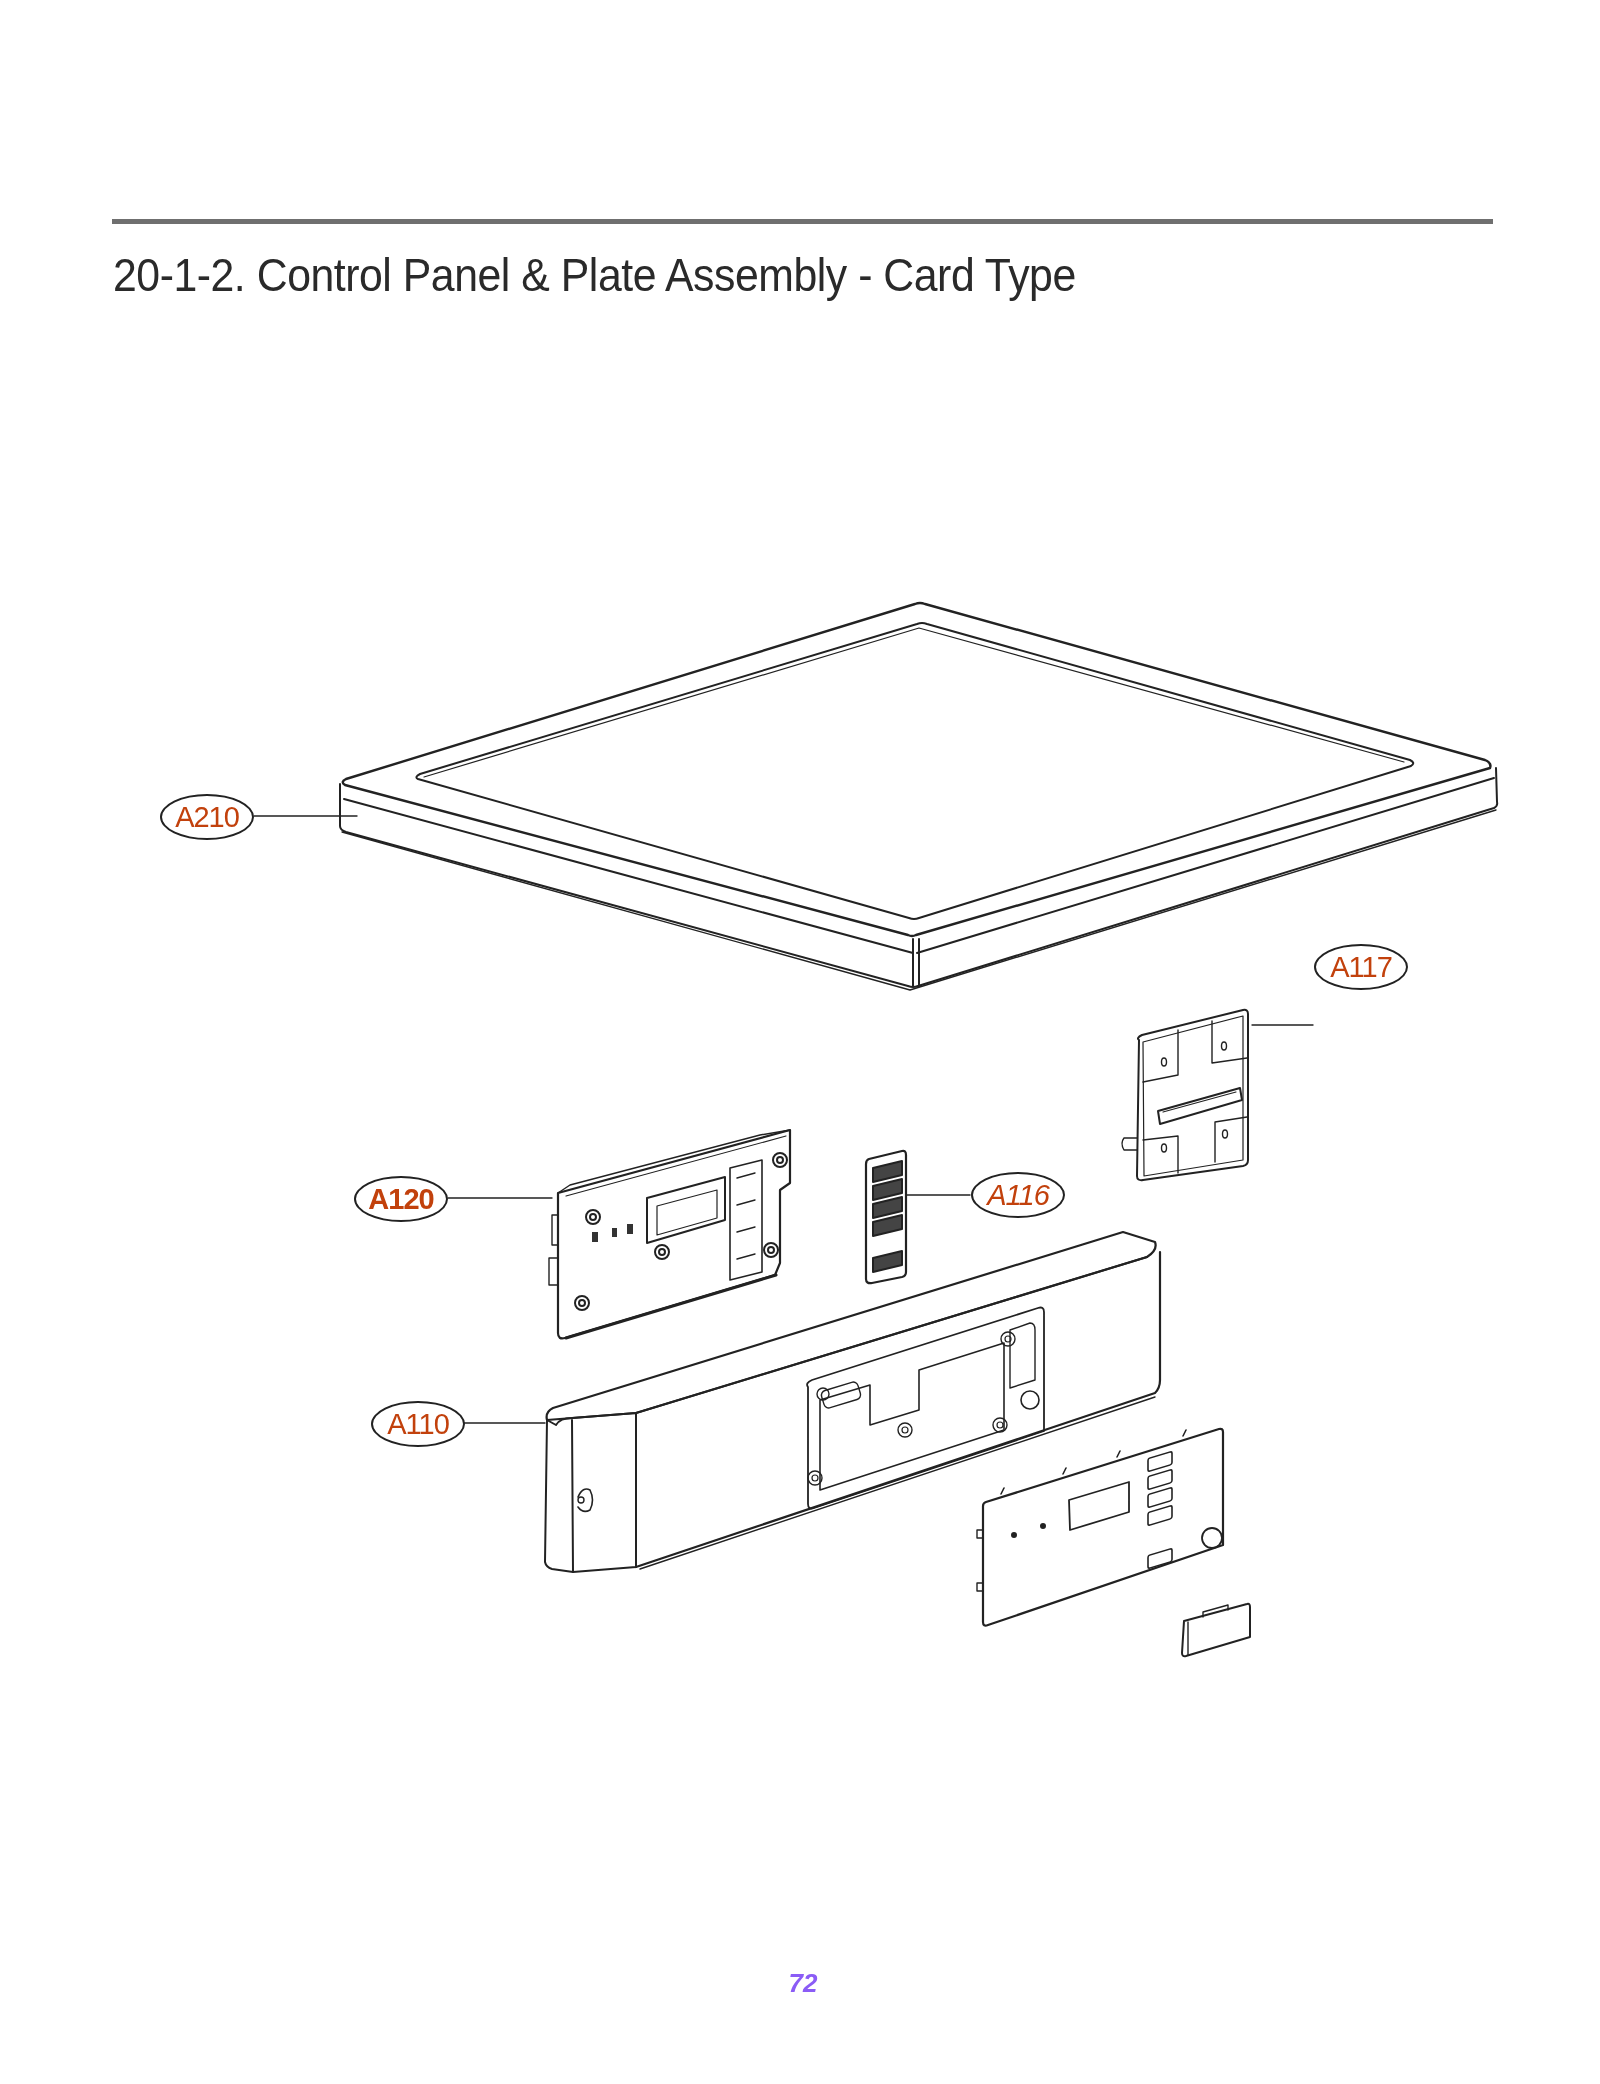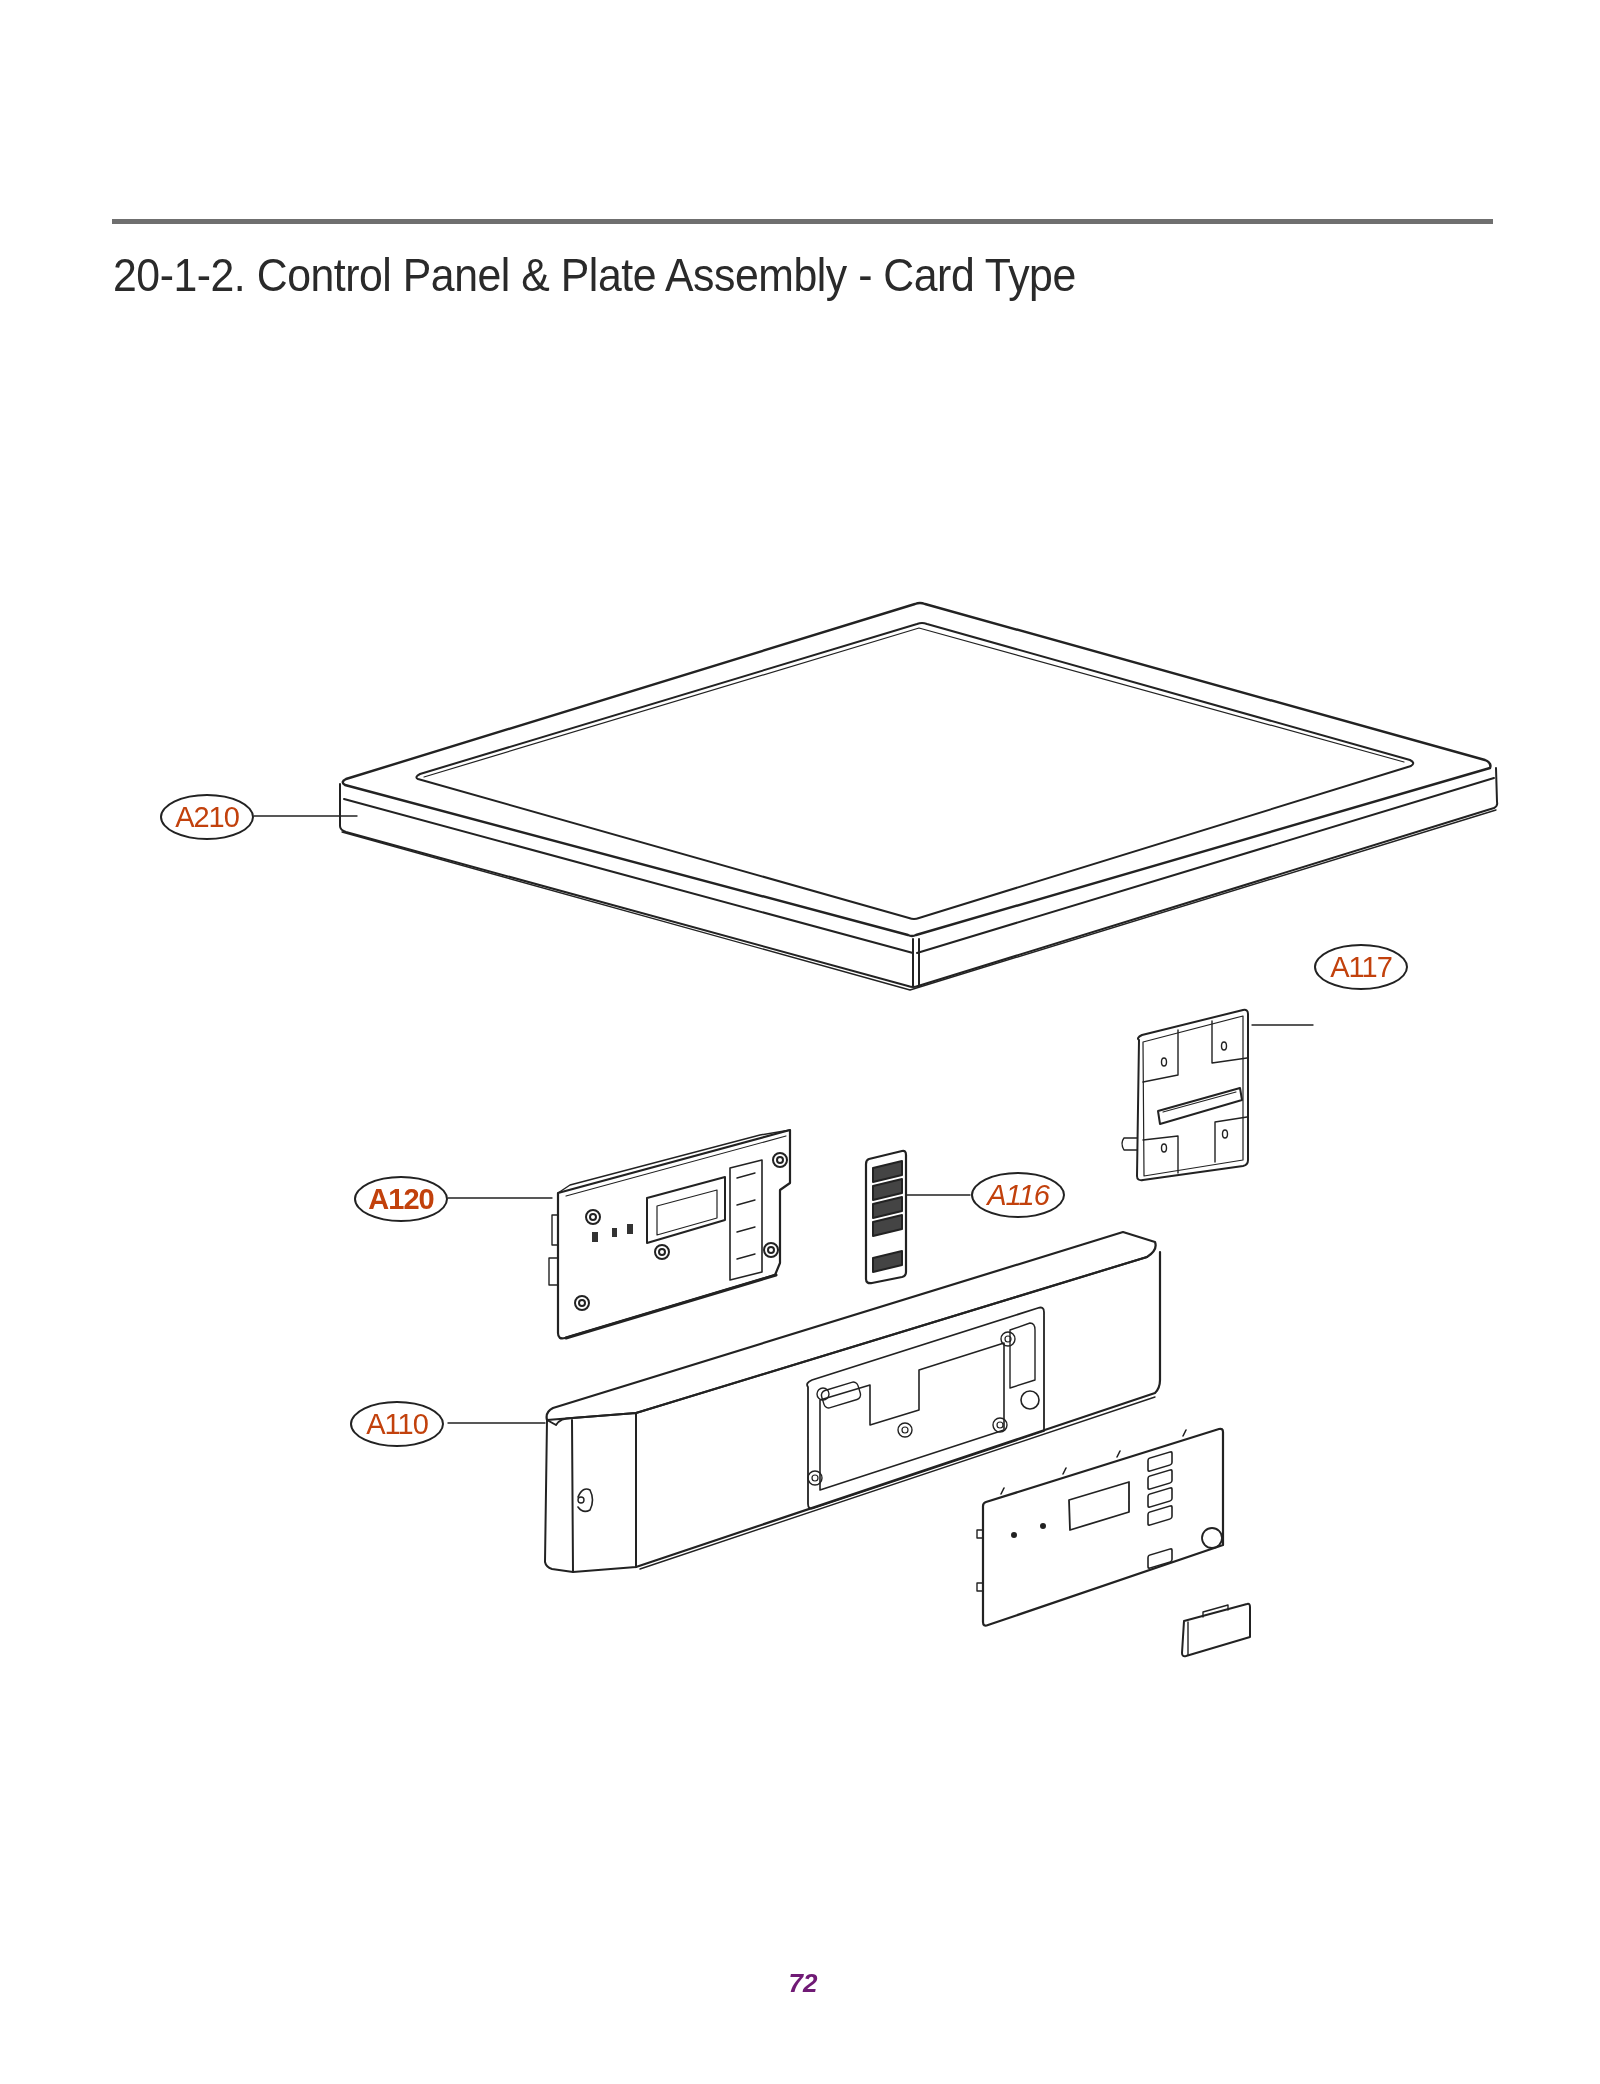"A110" div.callout { left: 350px -> 371px }
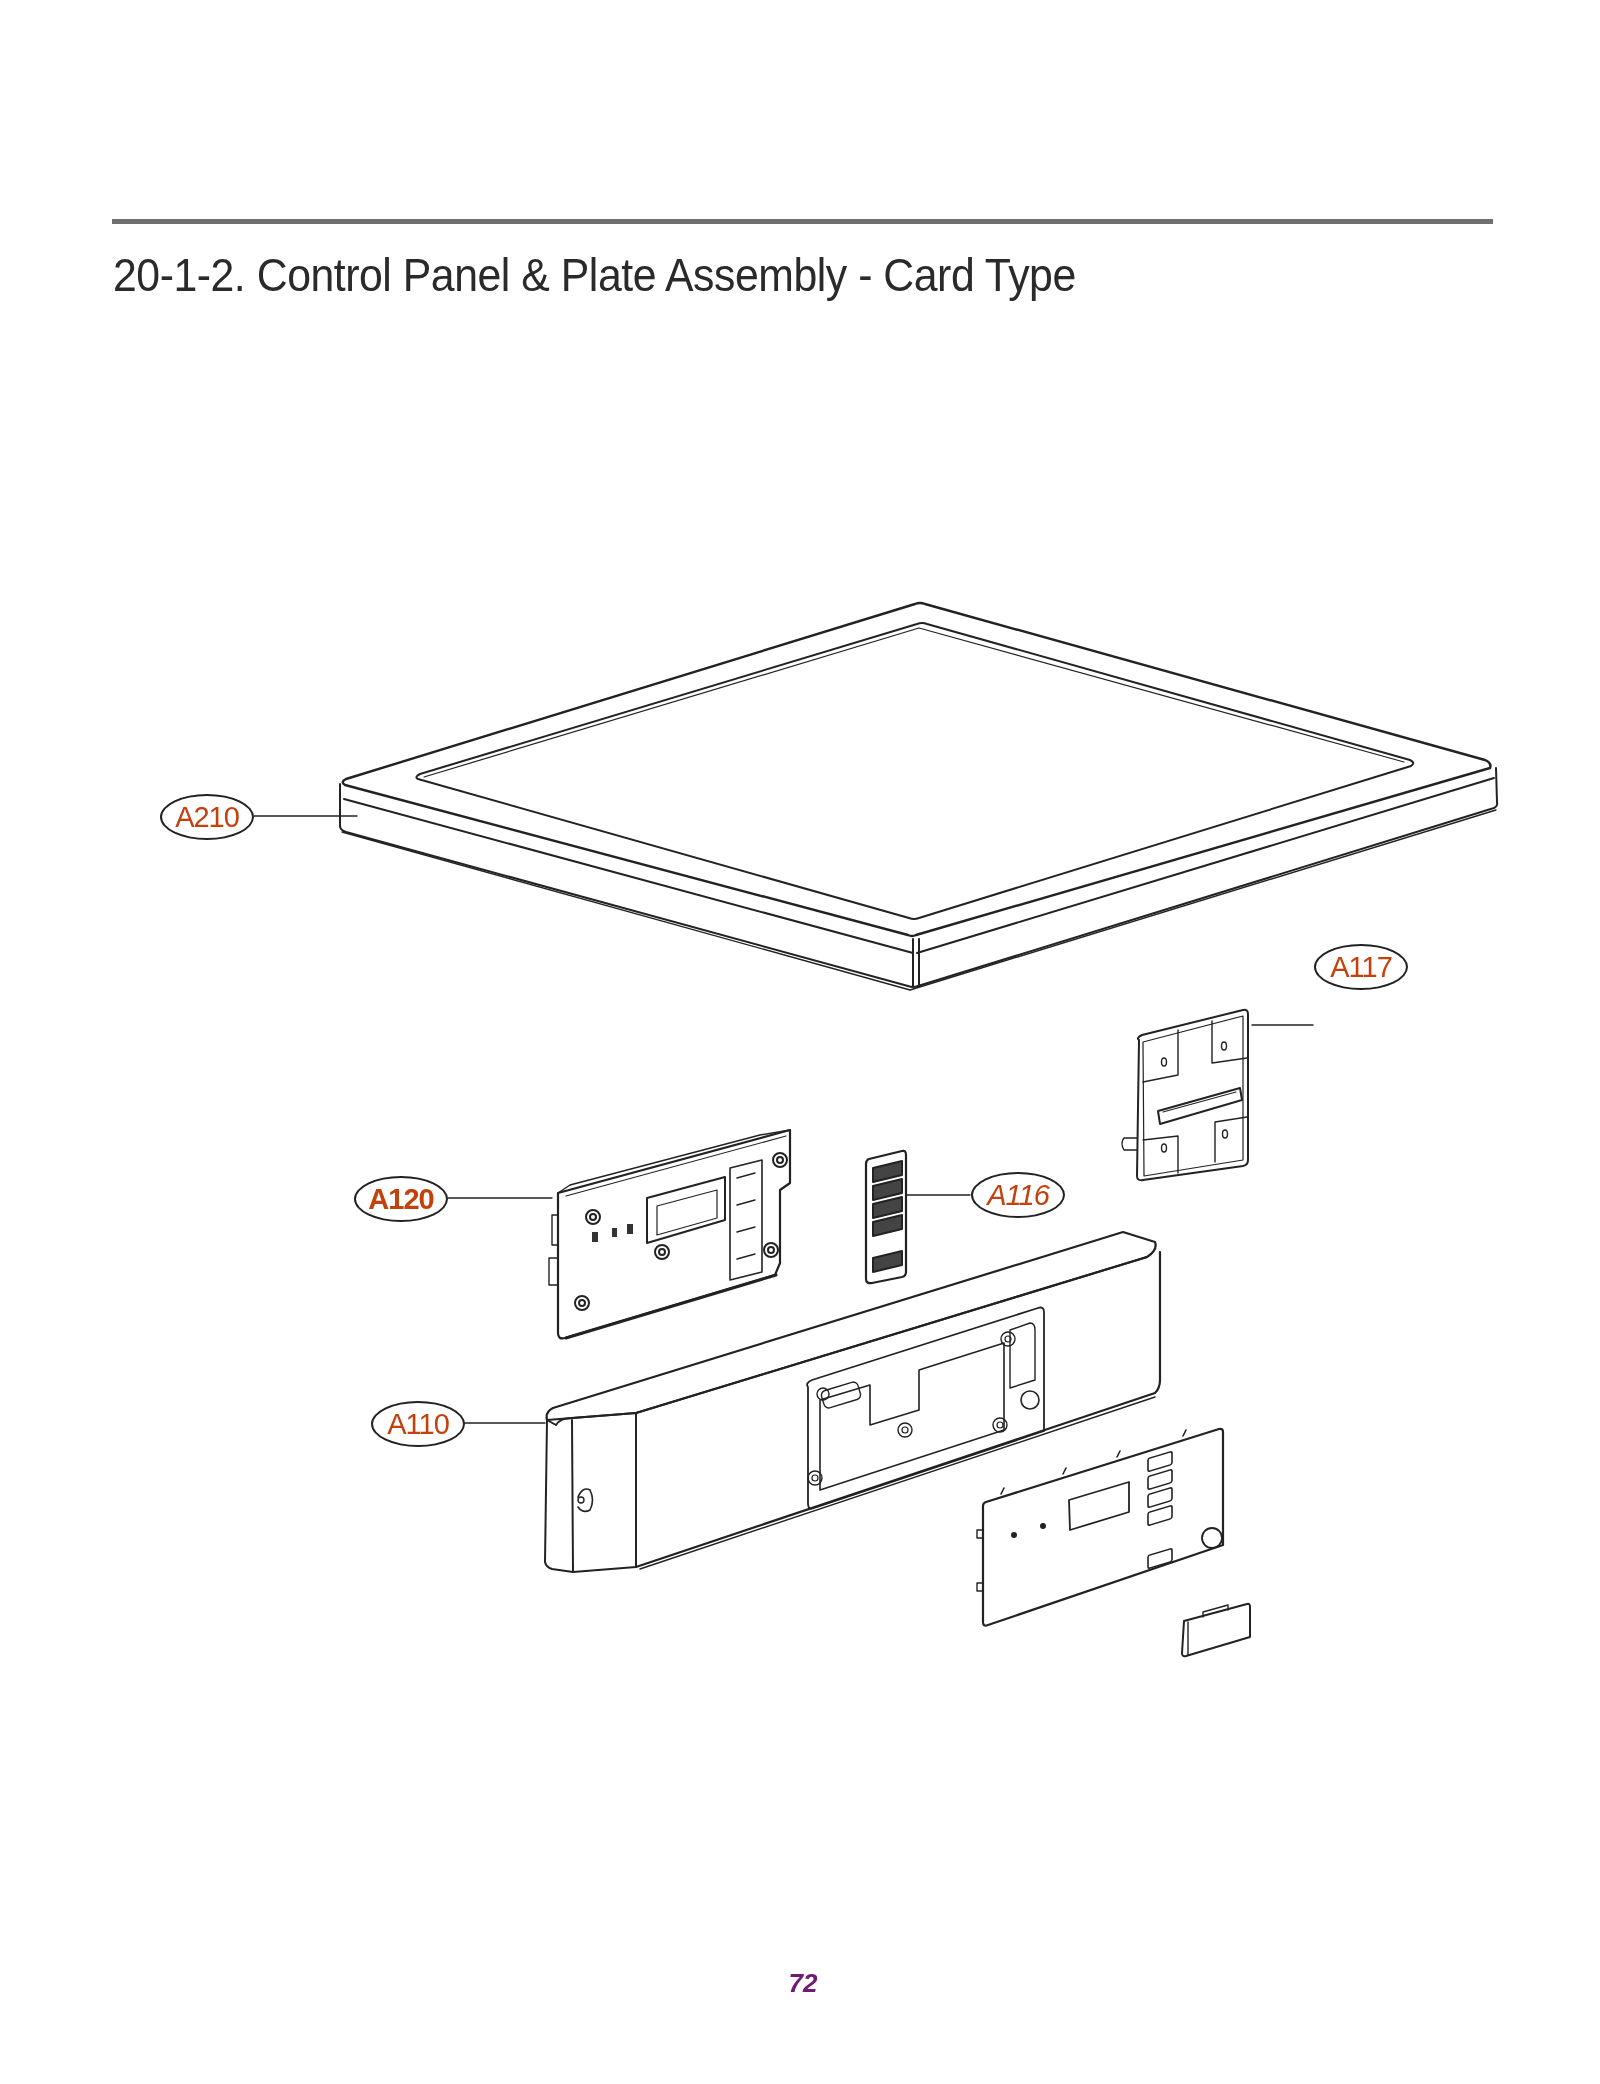"72" .page-num { color: #701a75 -> #8b5cf6 }
